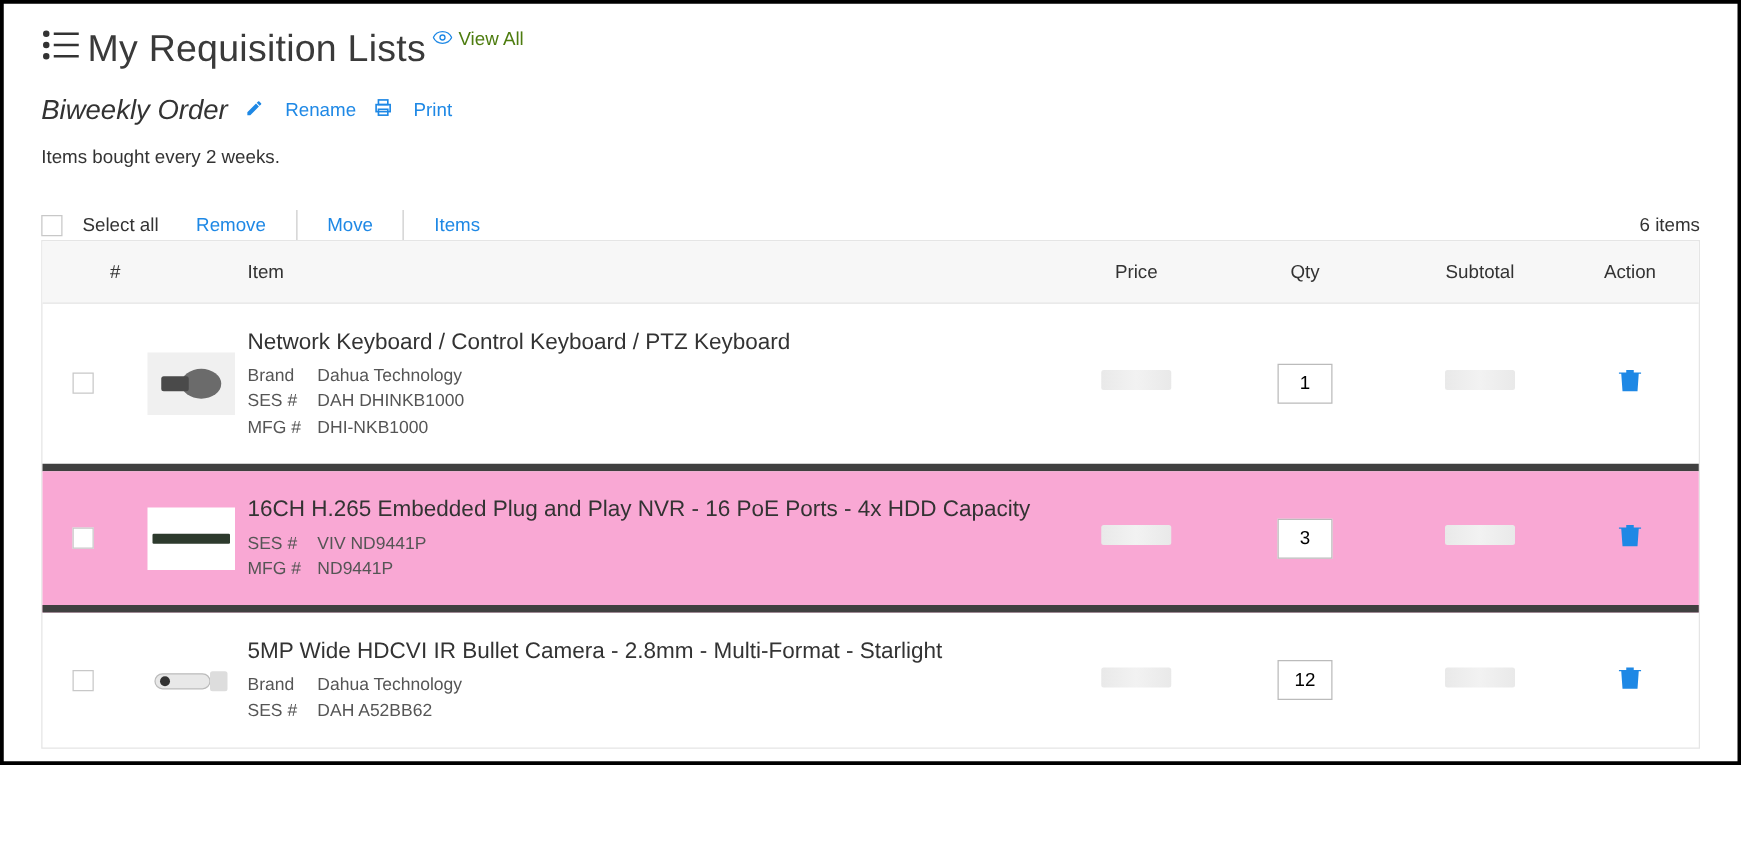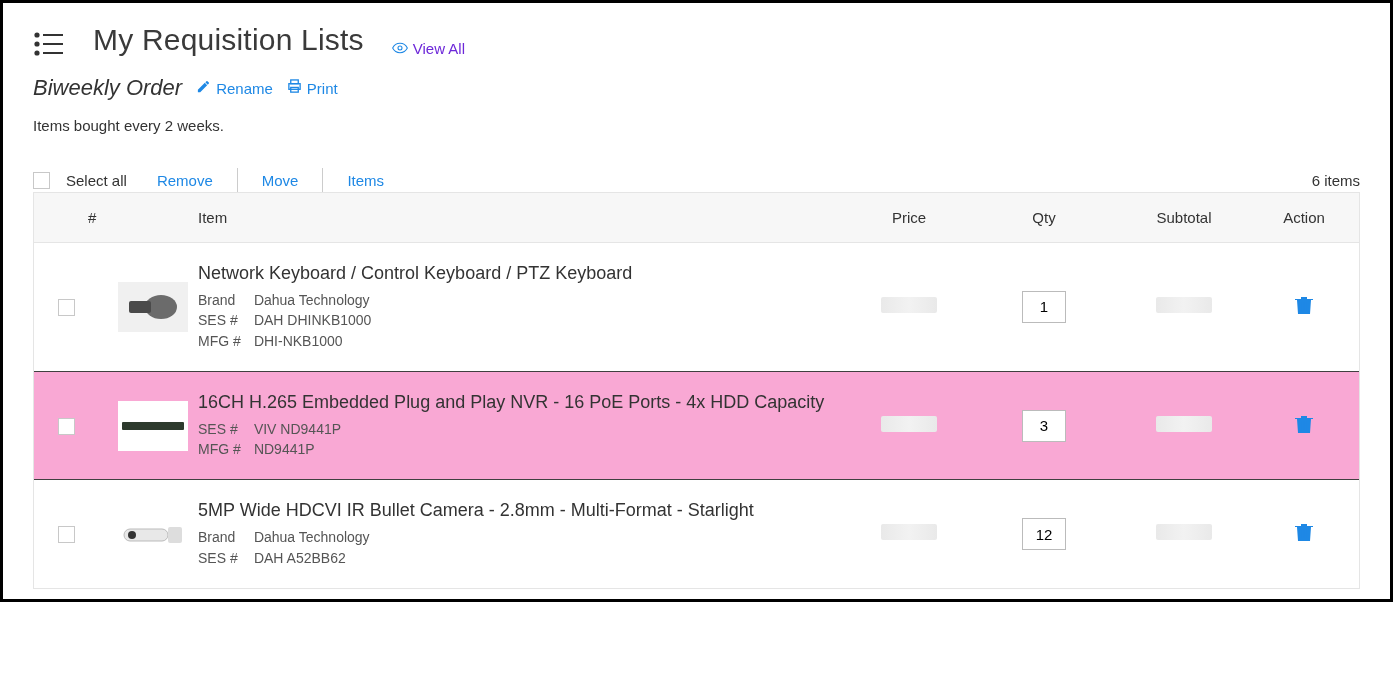"My Requisition Lists" .page-header { align-items: flex-end -> flex-start; gap: 28px -> 5px }
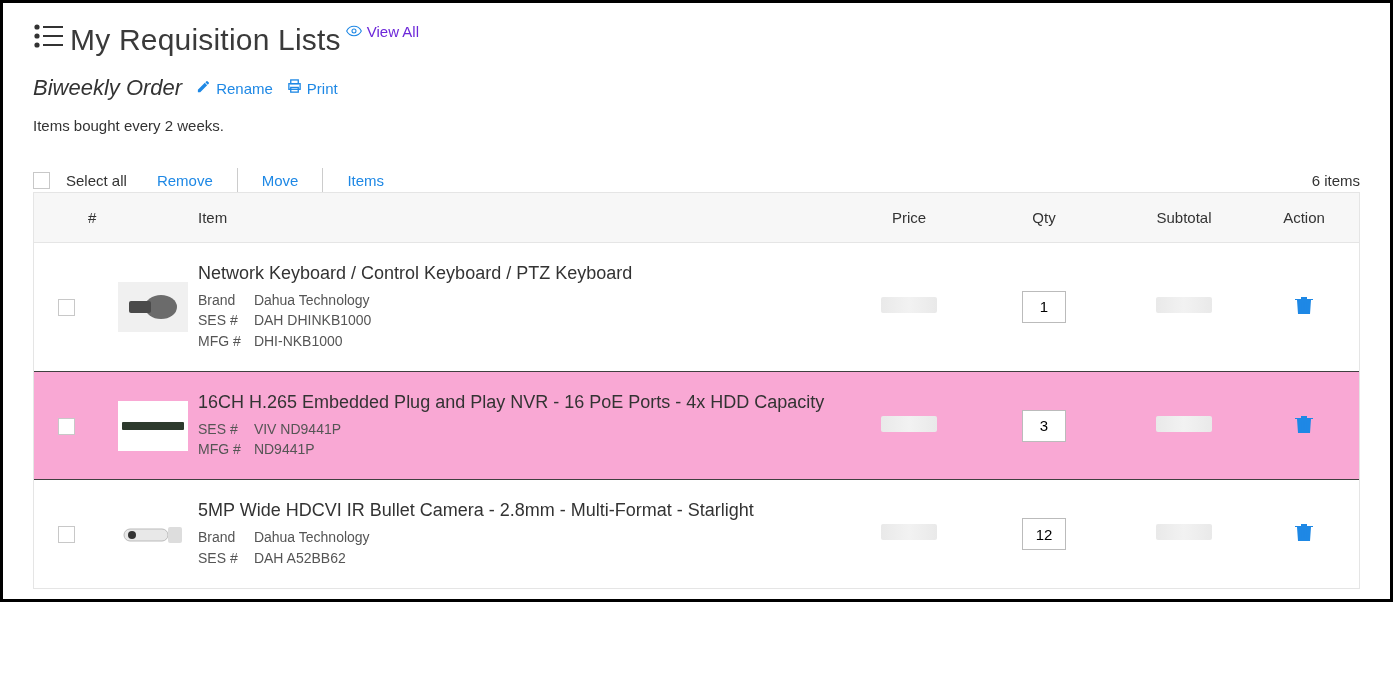"View All" .viewall { color: #6d28d9 -> #4d7c0f }
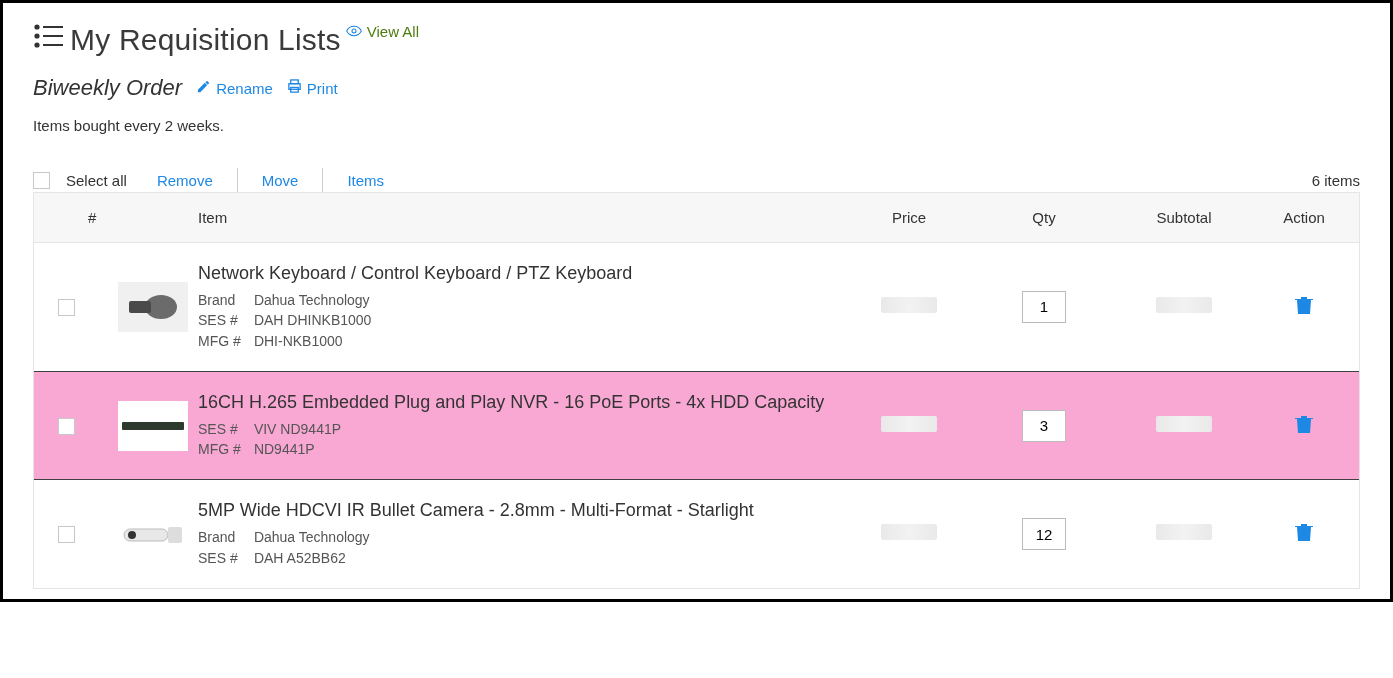"Rename" .link-btn { gap: 5px -> 17px }
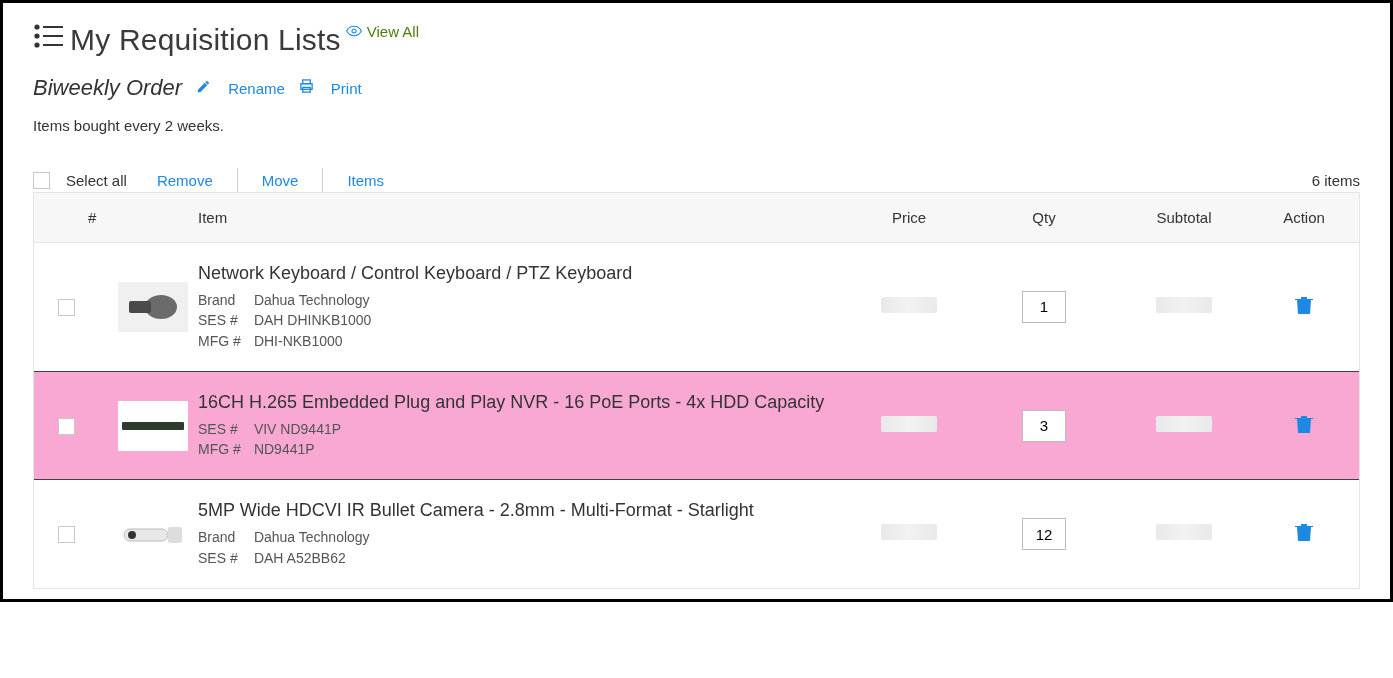"Network Keyboard / Control Keyboard" .row { border-bottom: 1px solid #404040 -> 6px solid #404040 }
